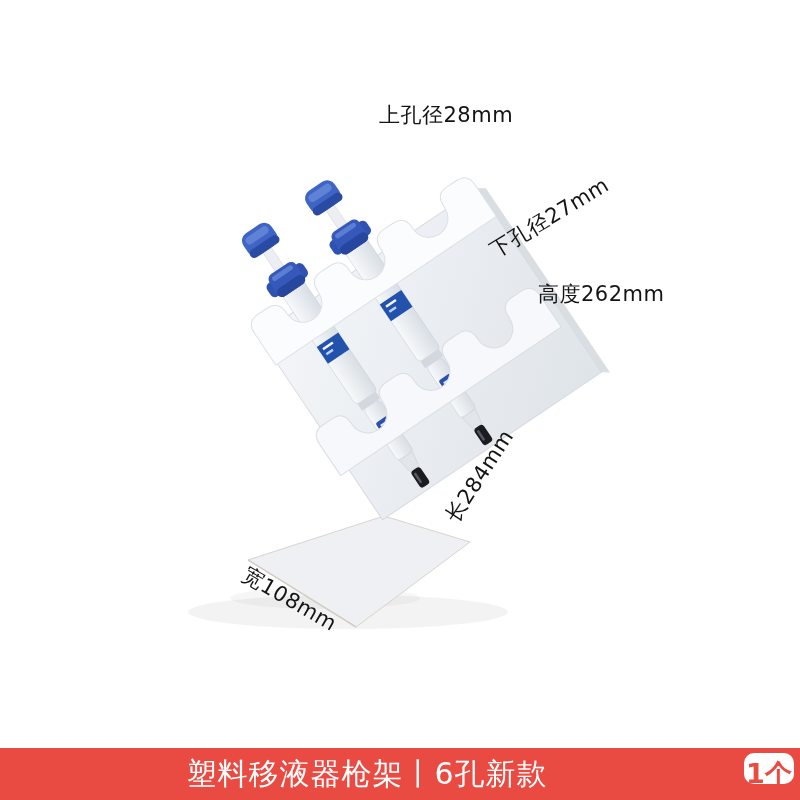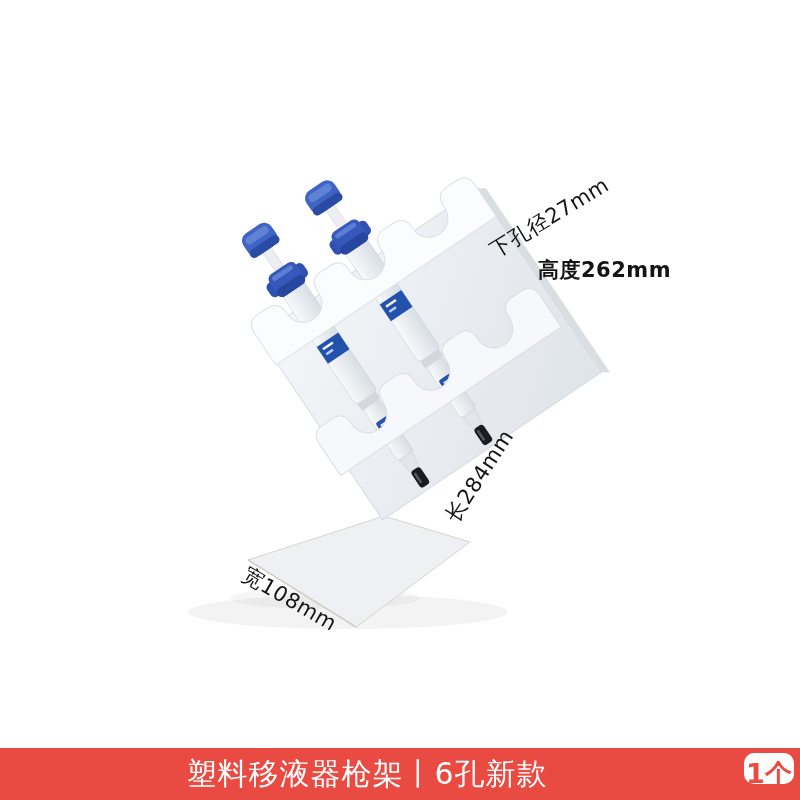"上孔径28mm" div.ann { html: none -> <div>上孔径28mm</div> }
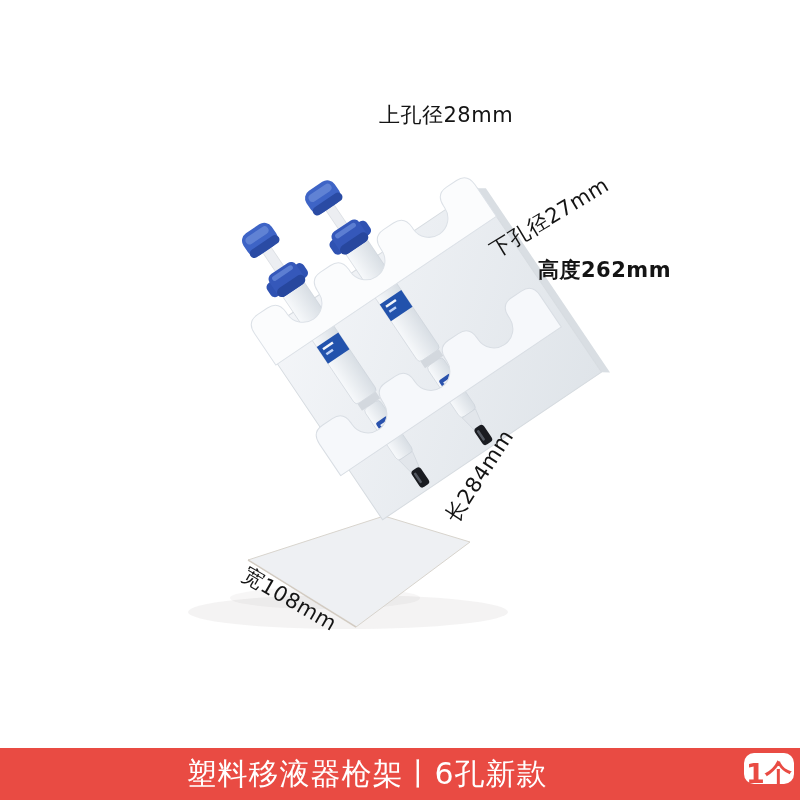"高度262mm" .ann-height { font-weight: bold -> none; top: 256px -> 280px }
